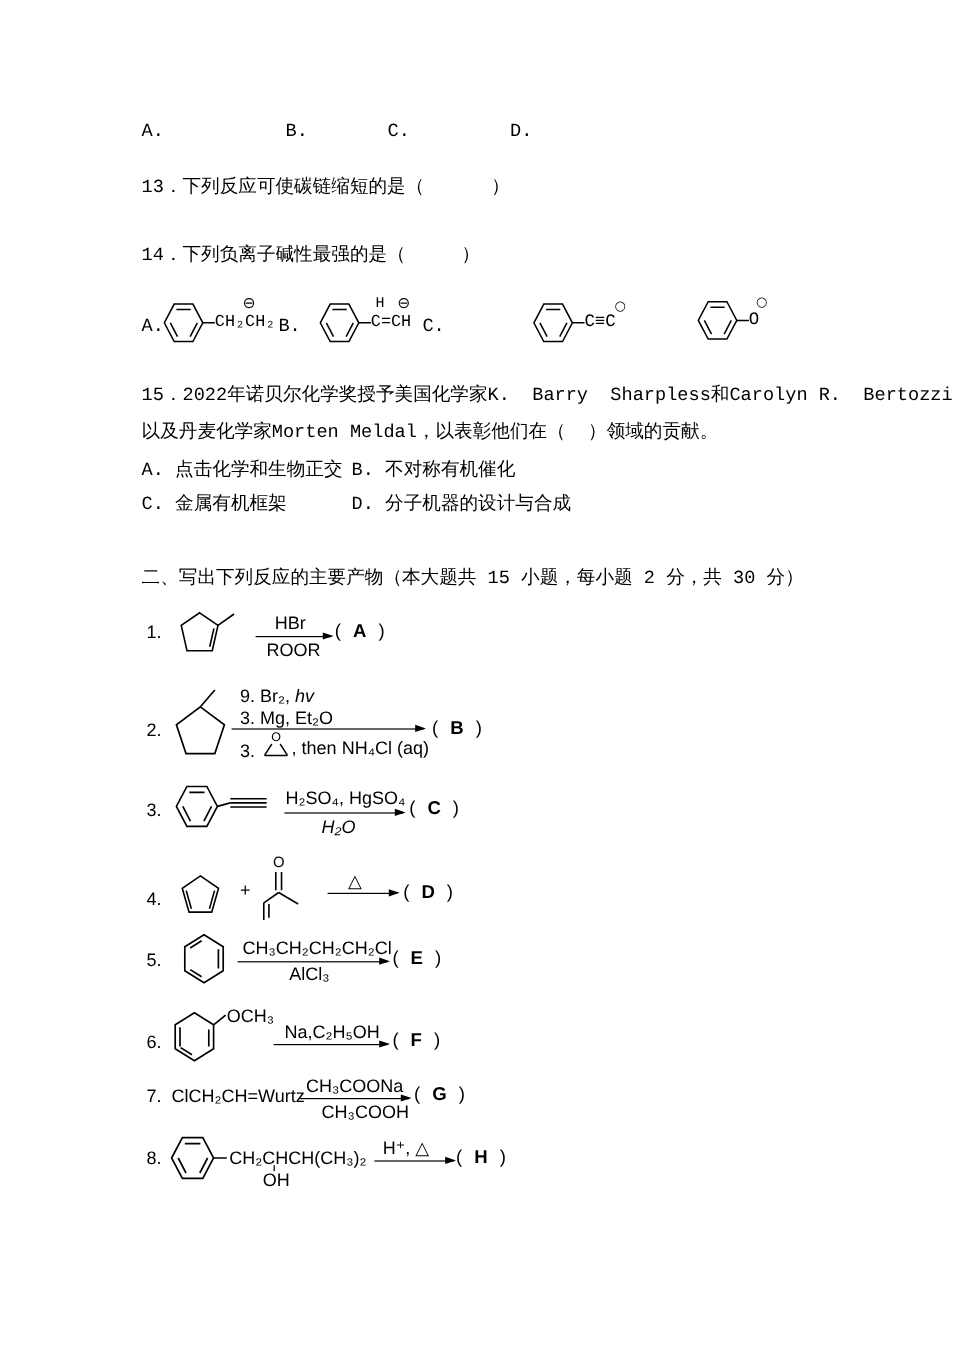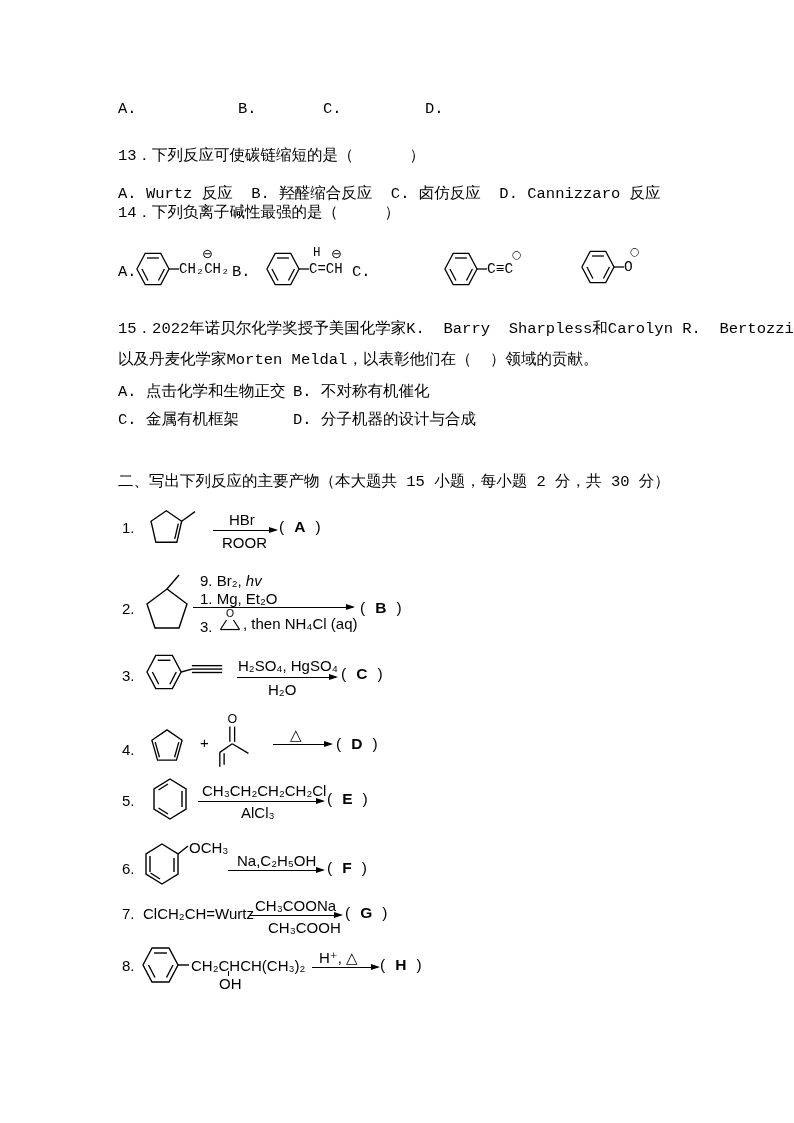"A. Wurtz 反应 B. 羟醛缩合反应" div.abs { html: <div>A. Wurtz 反应 B. 羟醛缩合反应 C. 卤仿反应 D. Cannizzaro 反应</div> -> none }
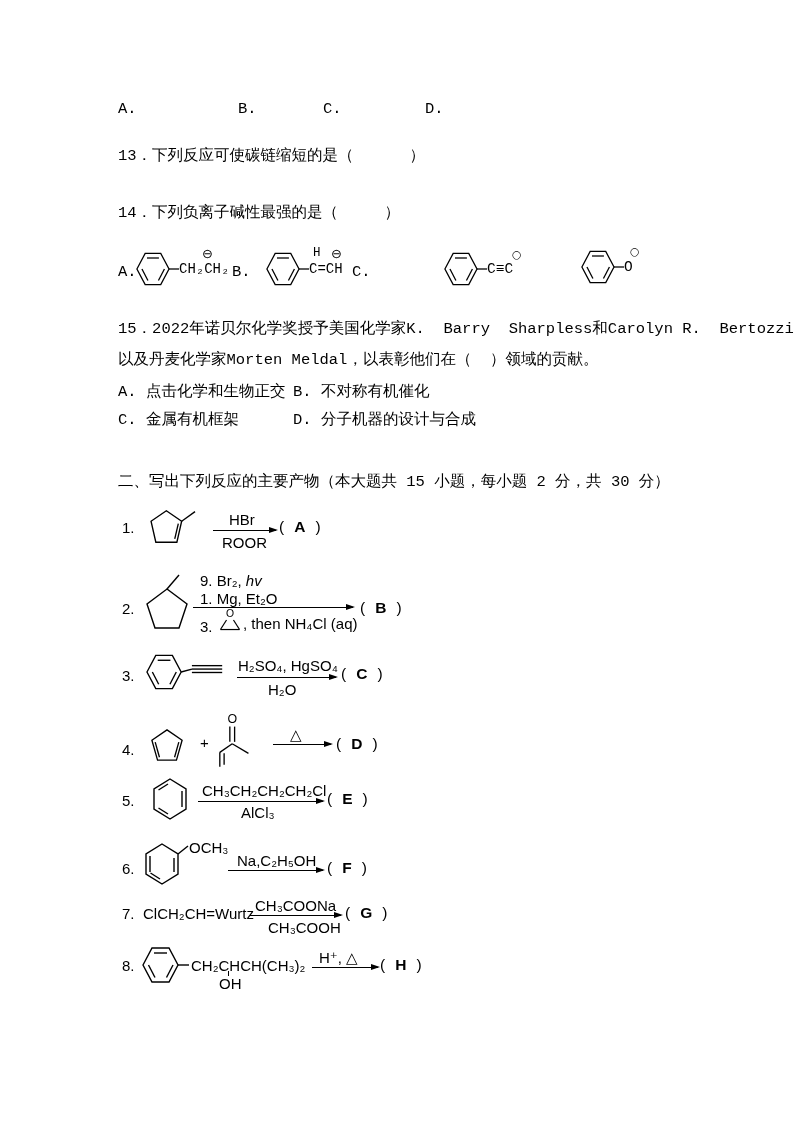"1. Mg, Et₂O" span.abs { text: 1 -> 3 }
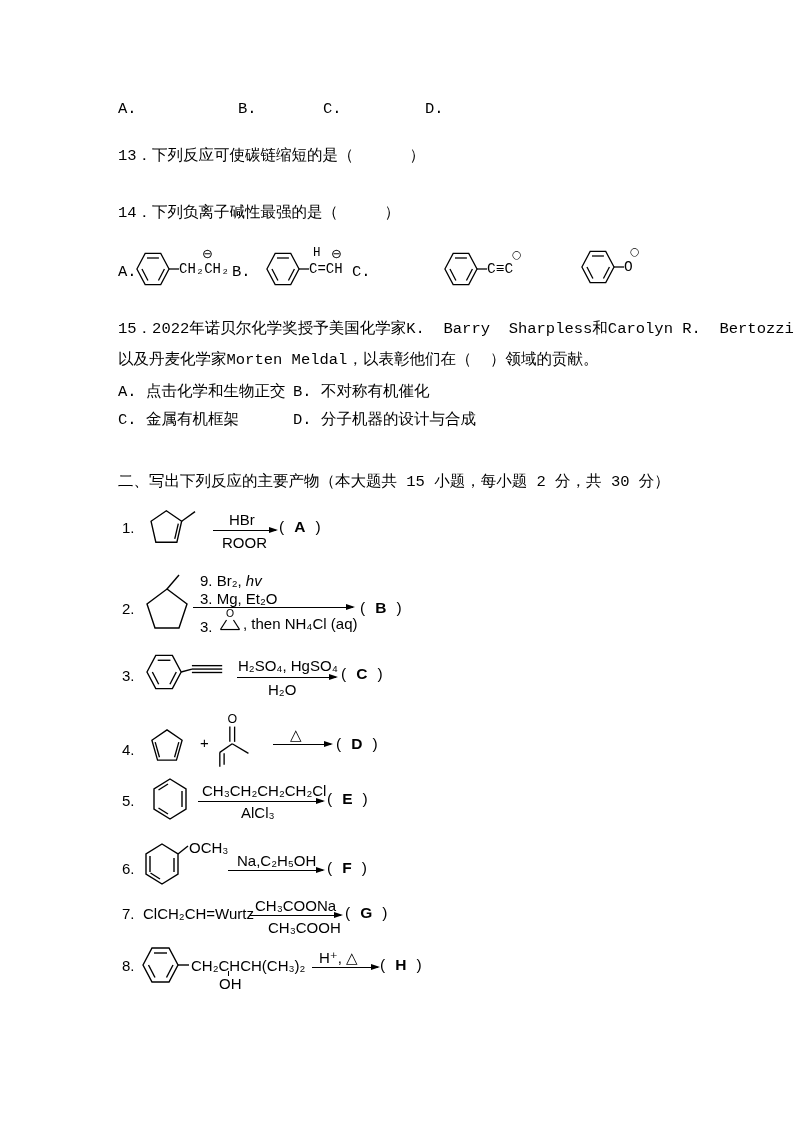"H₂O" span.abs { font-style: none -> italic }
